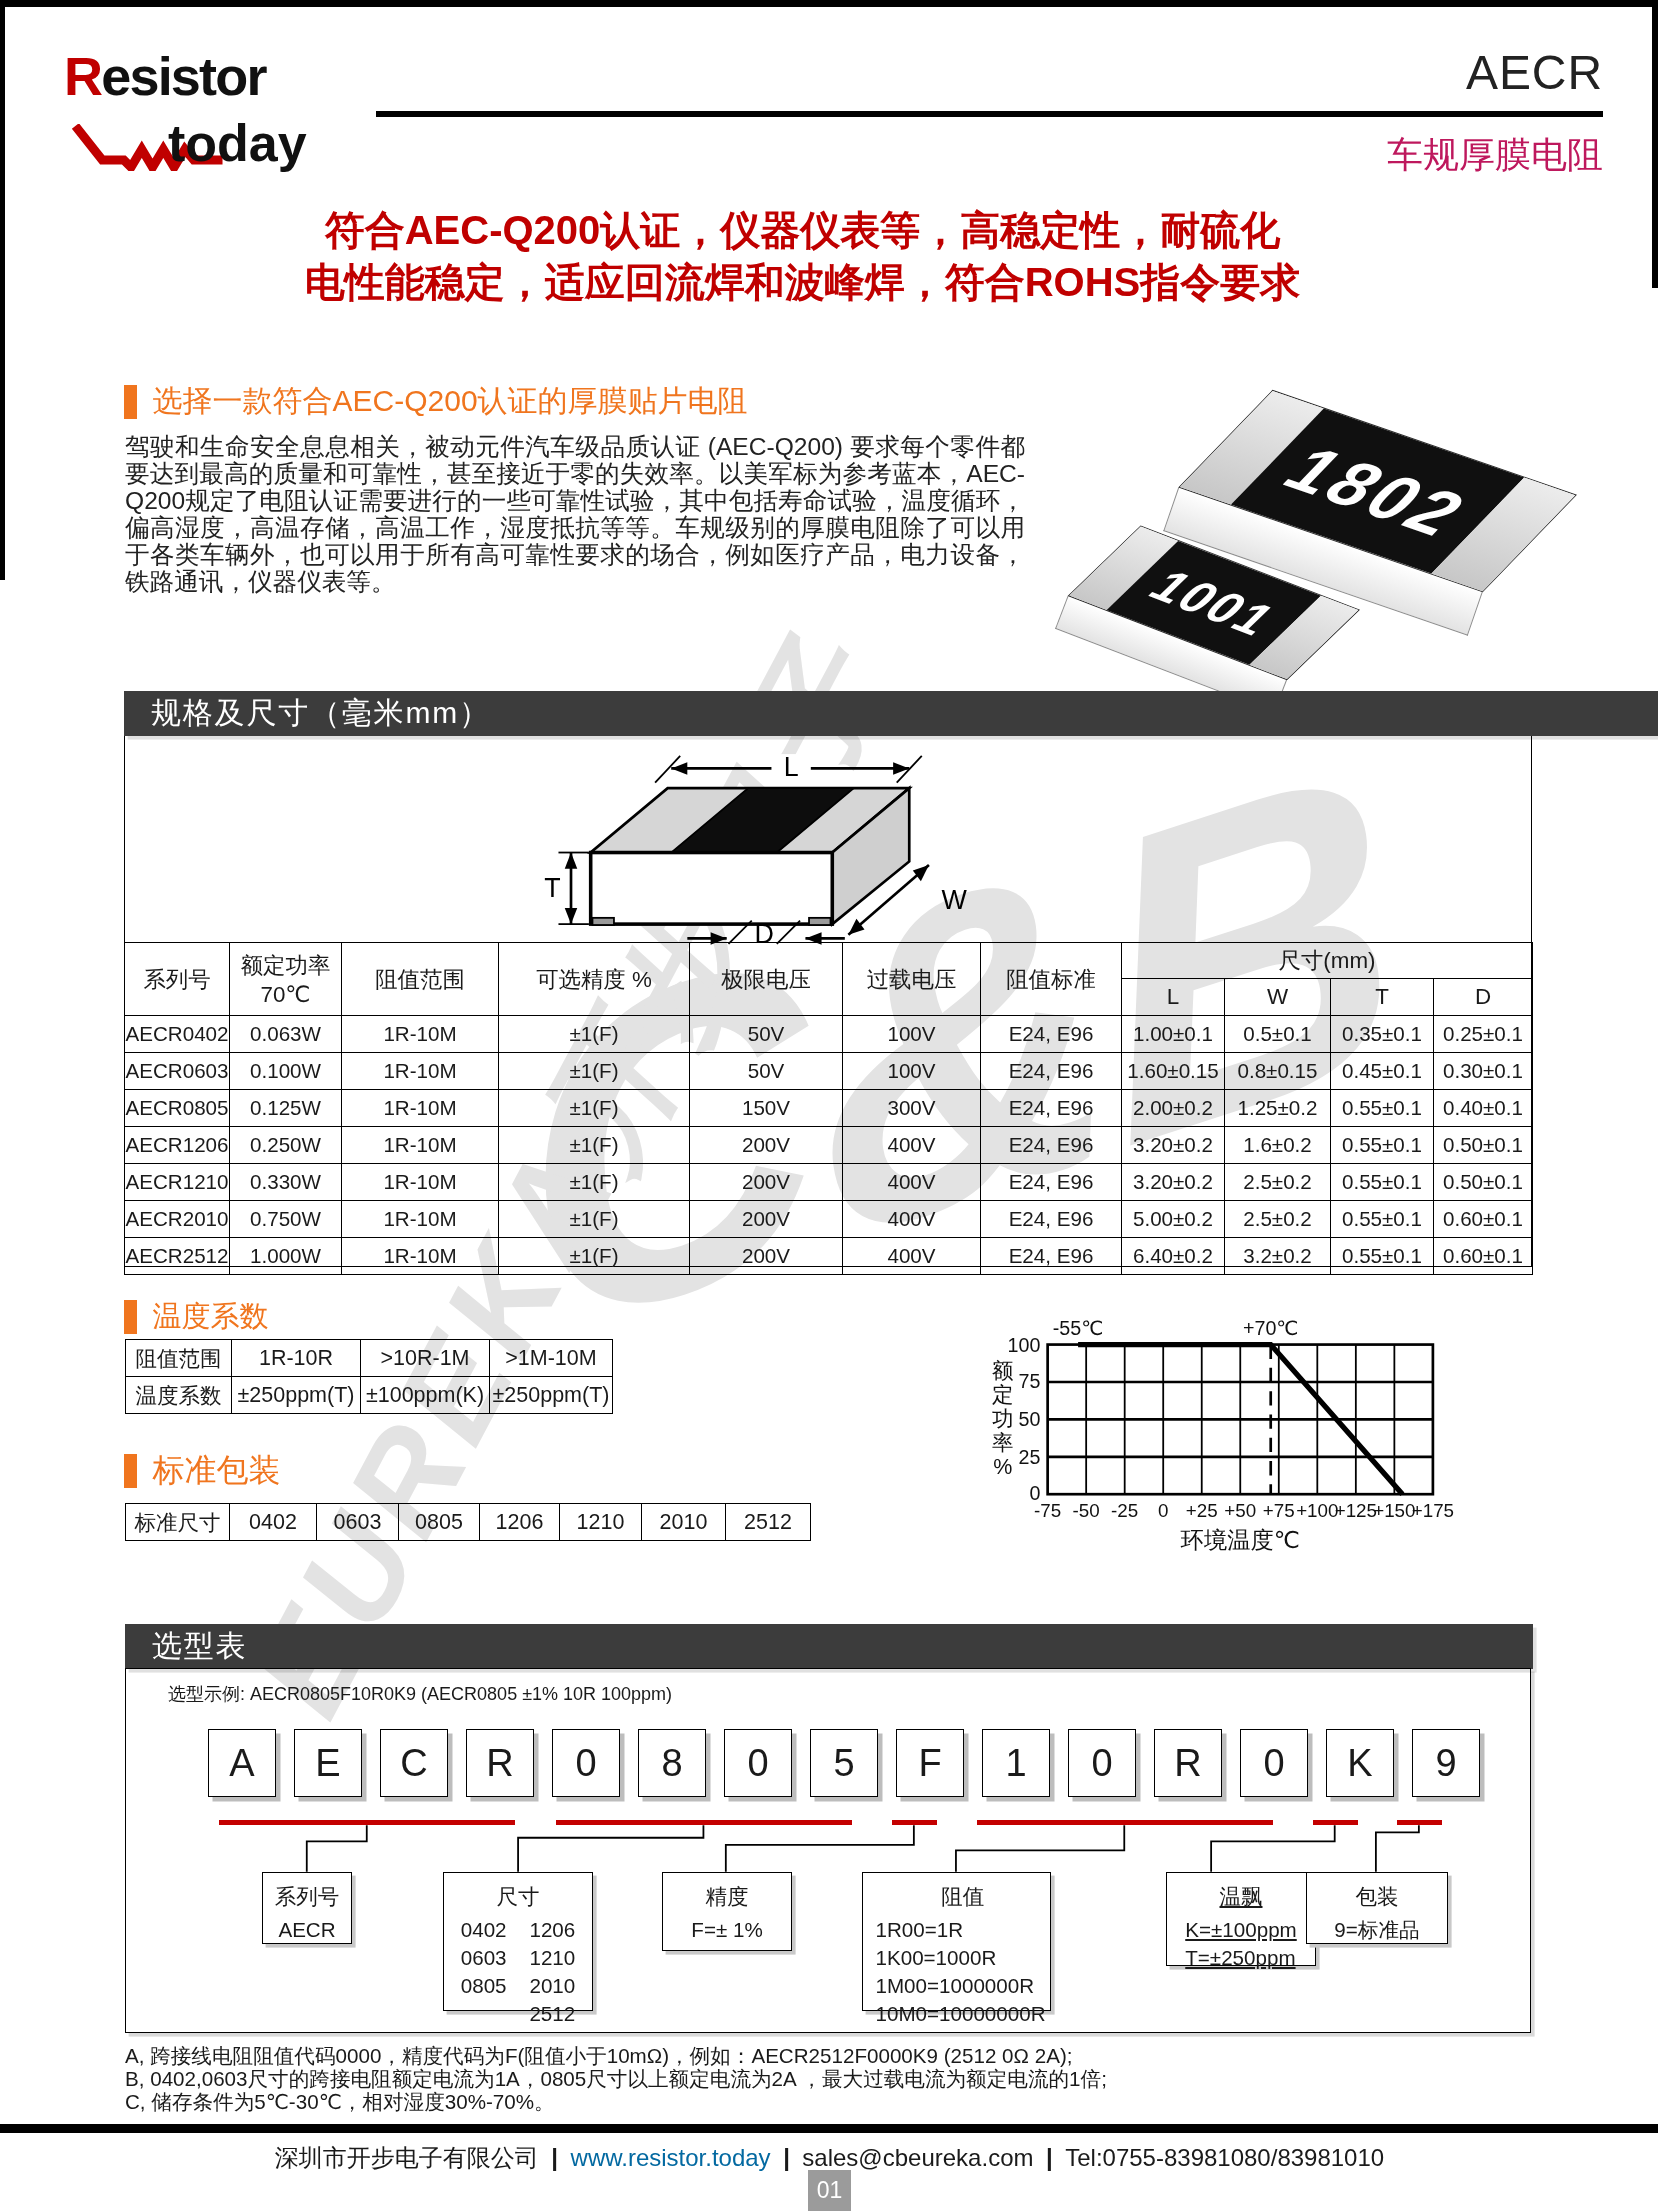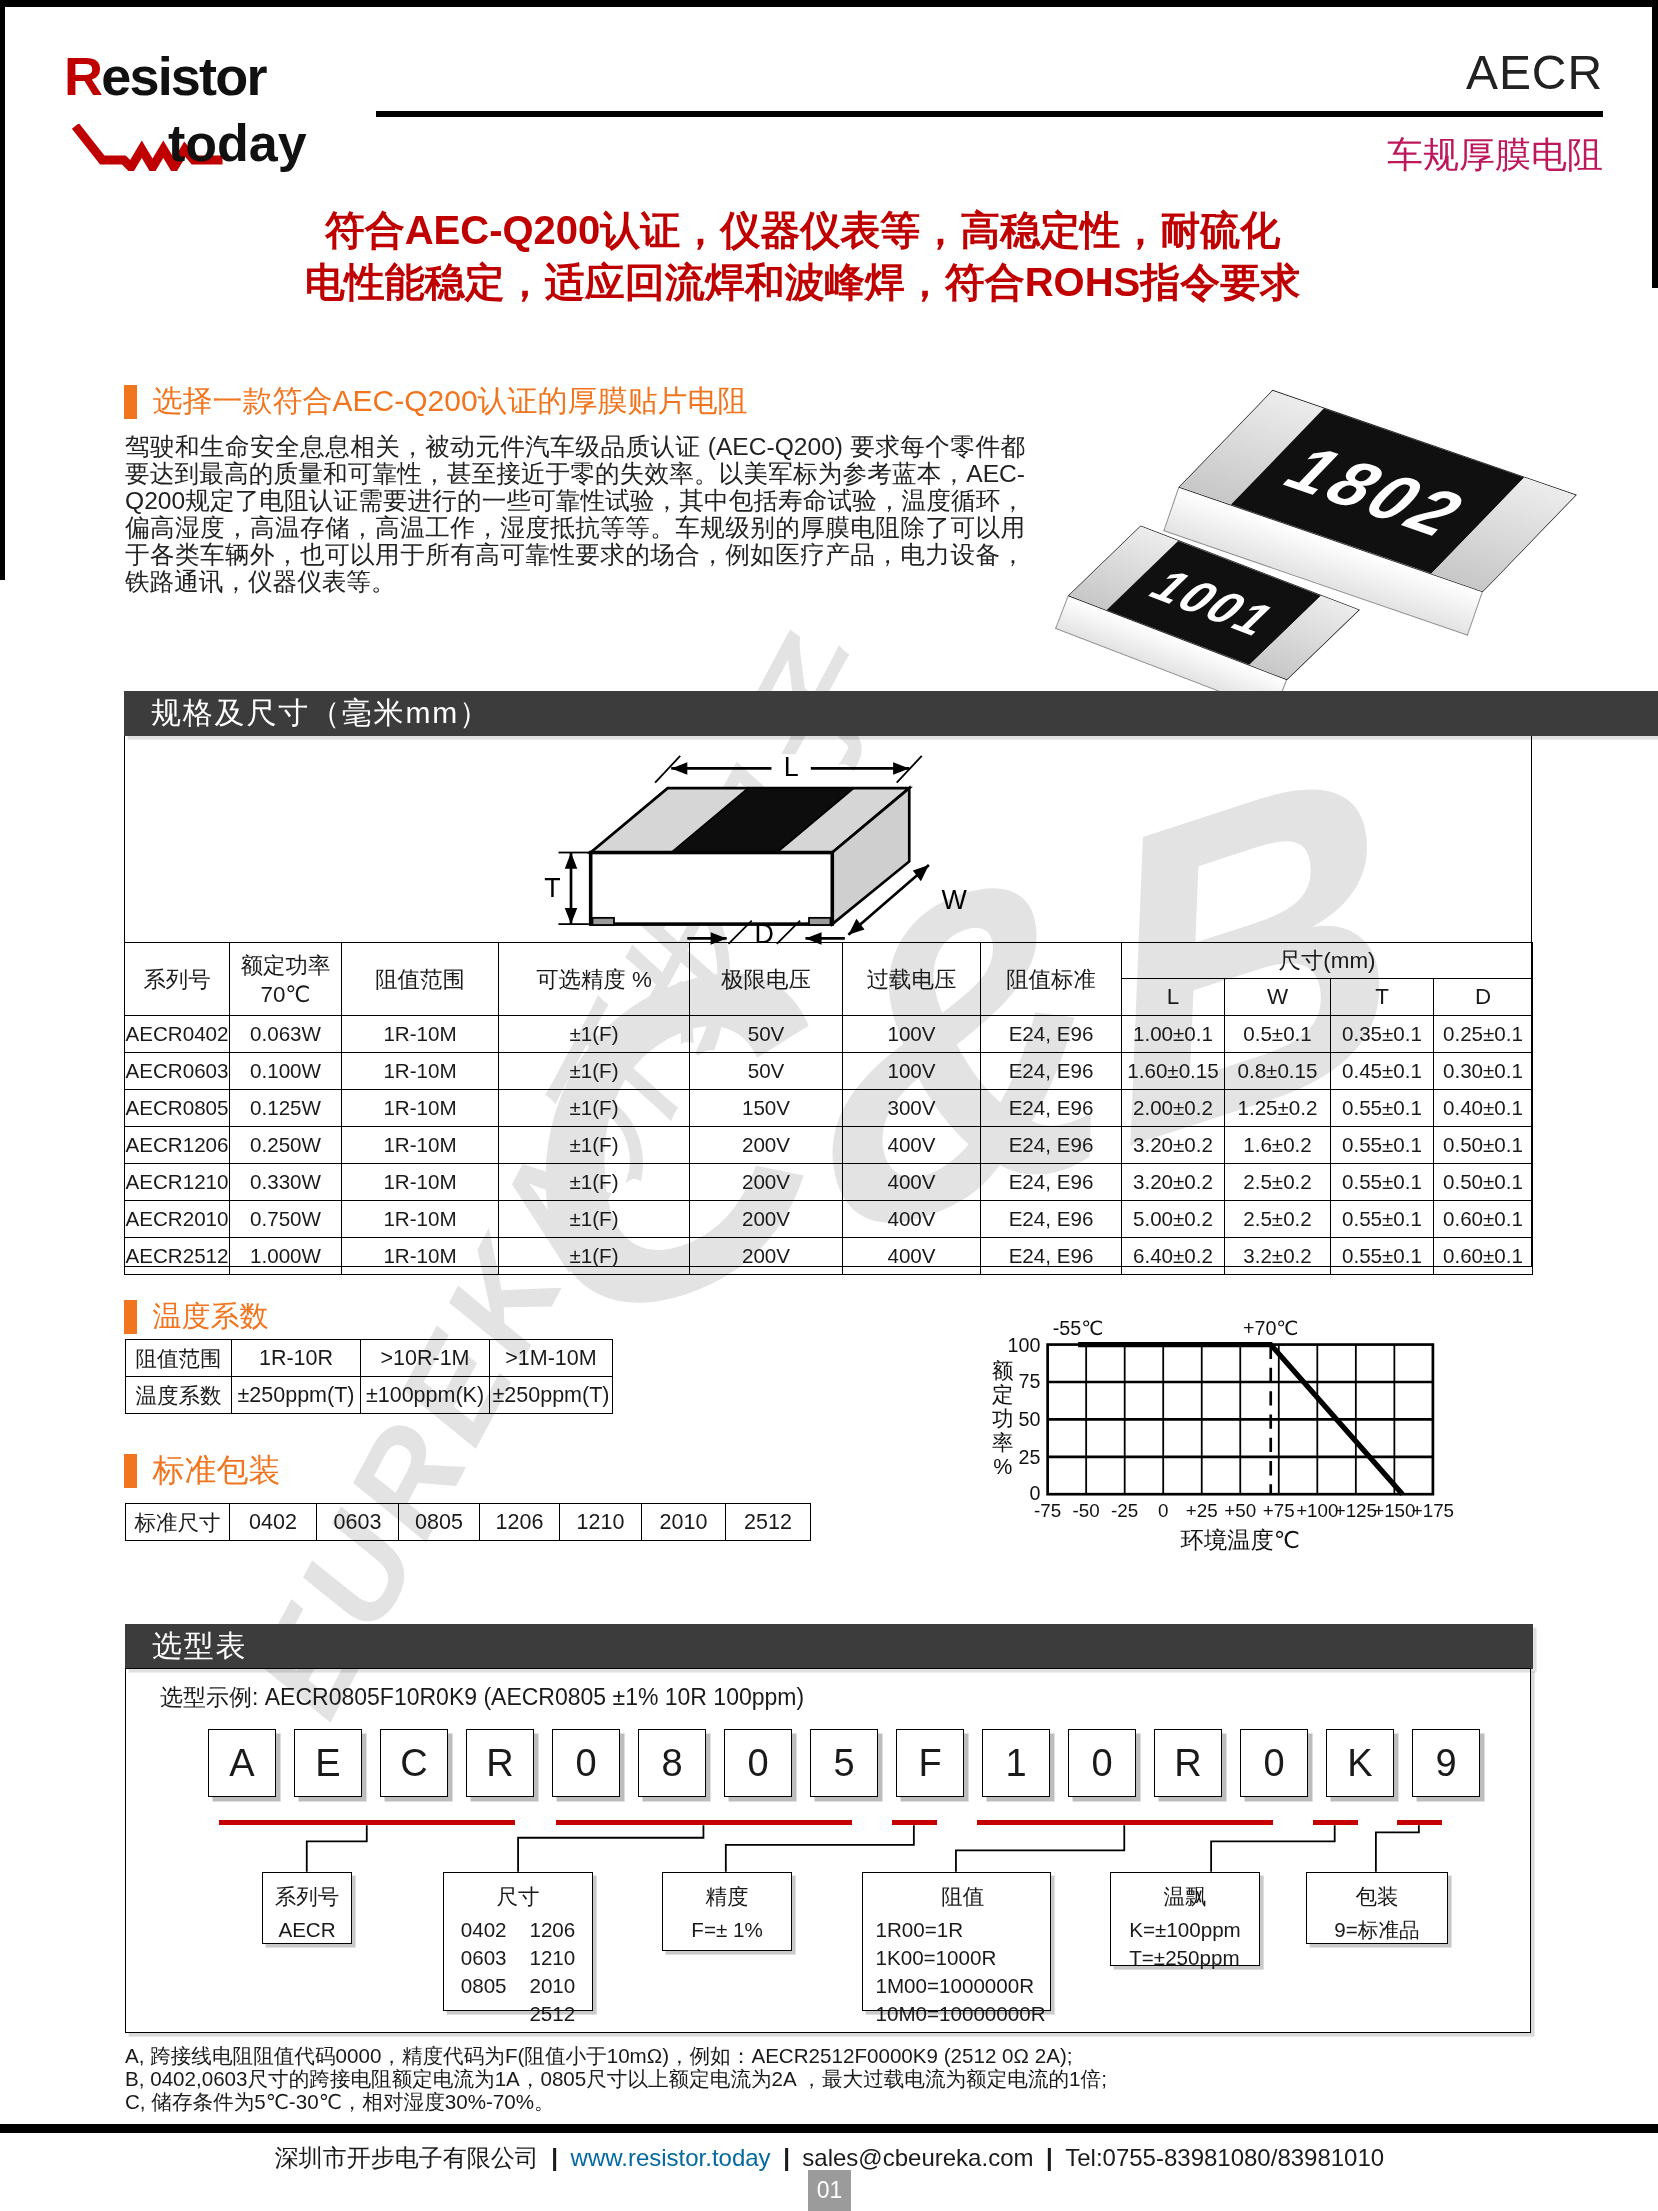"选型示例: AECR0805F10R0K9 (AECR0805 ±1% 10R" #sel-example { font-size: 23px -> 18px; left: 160px -> 168px }
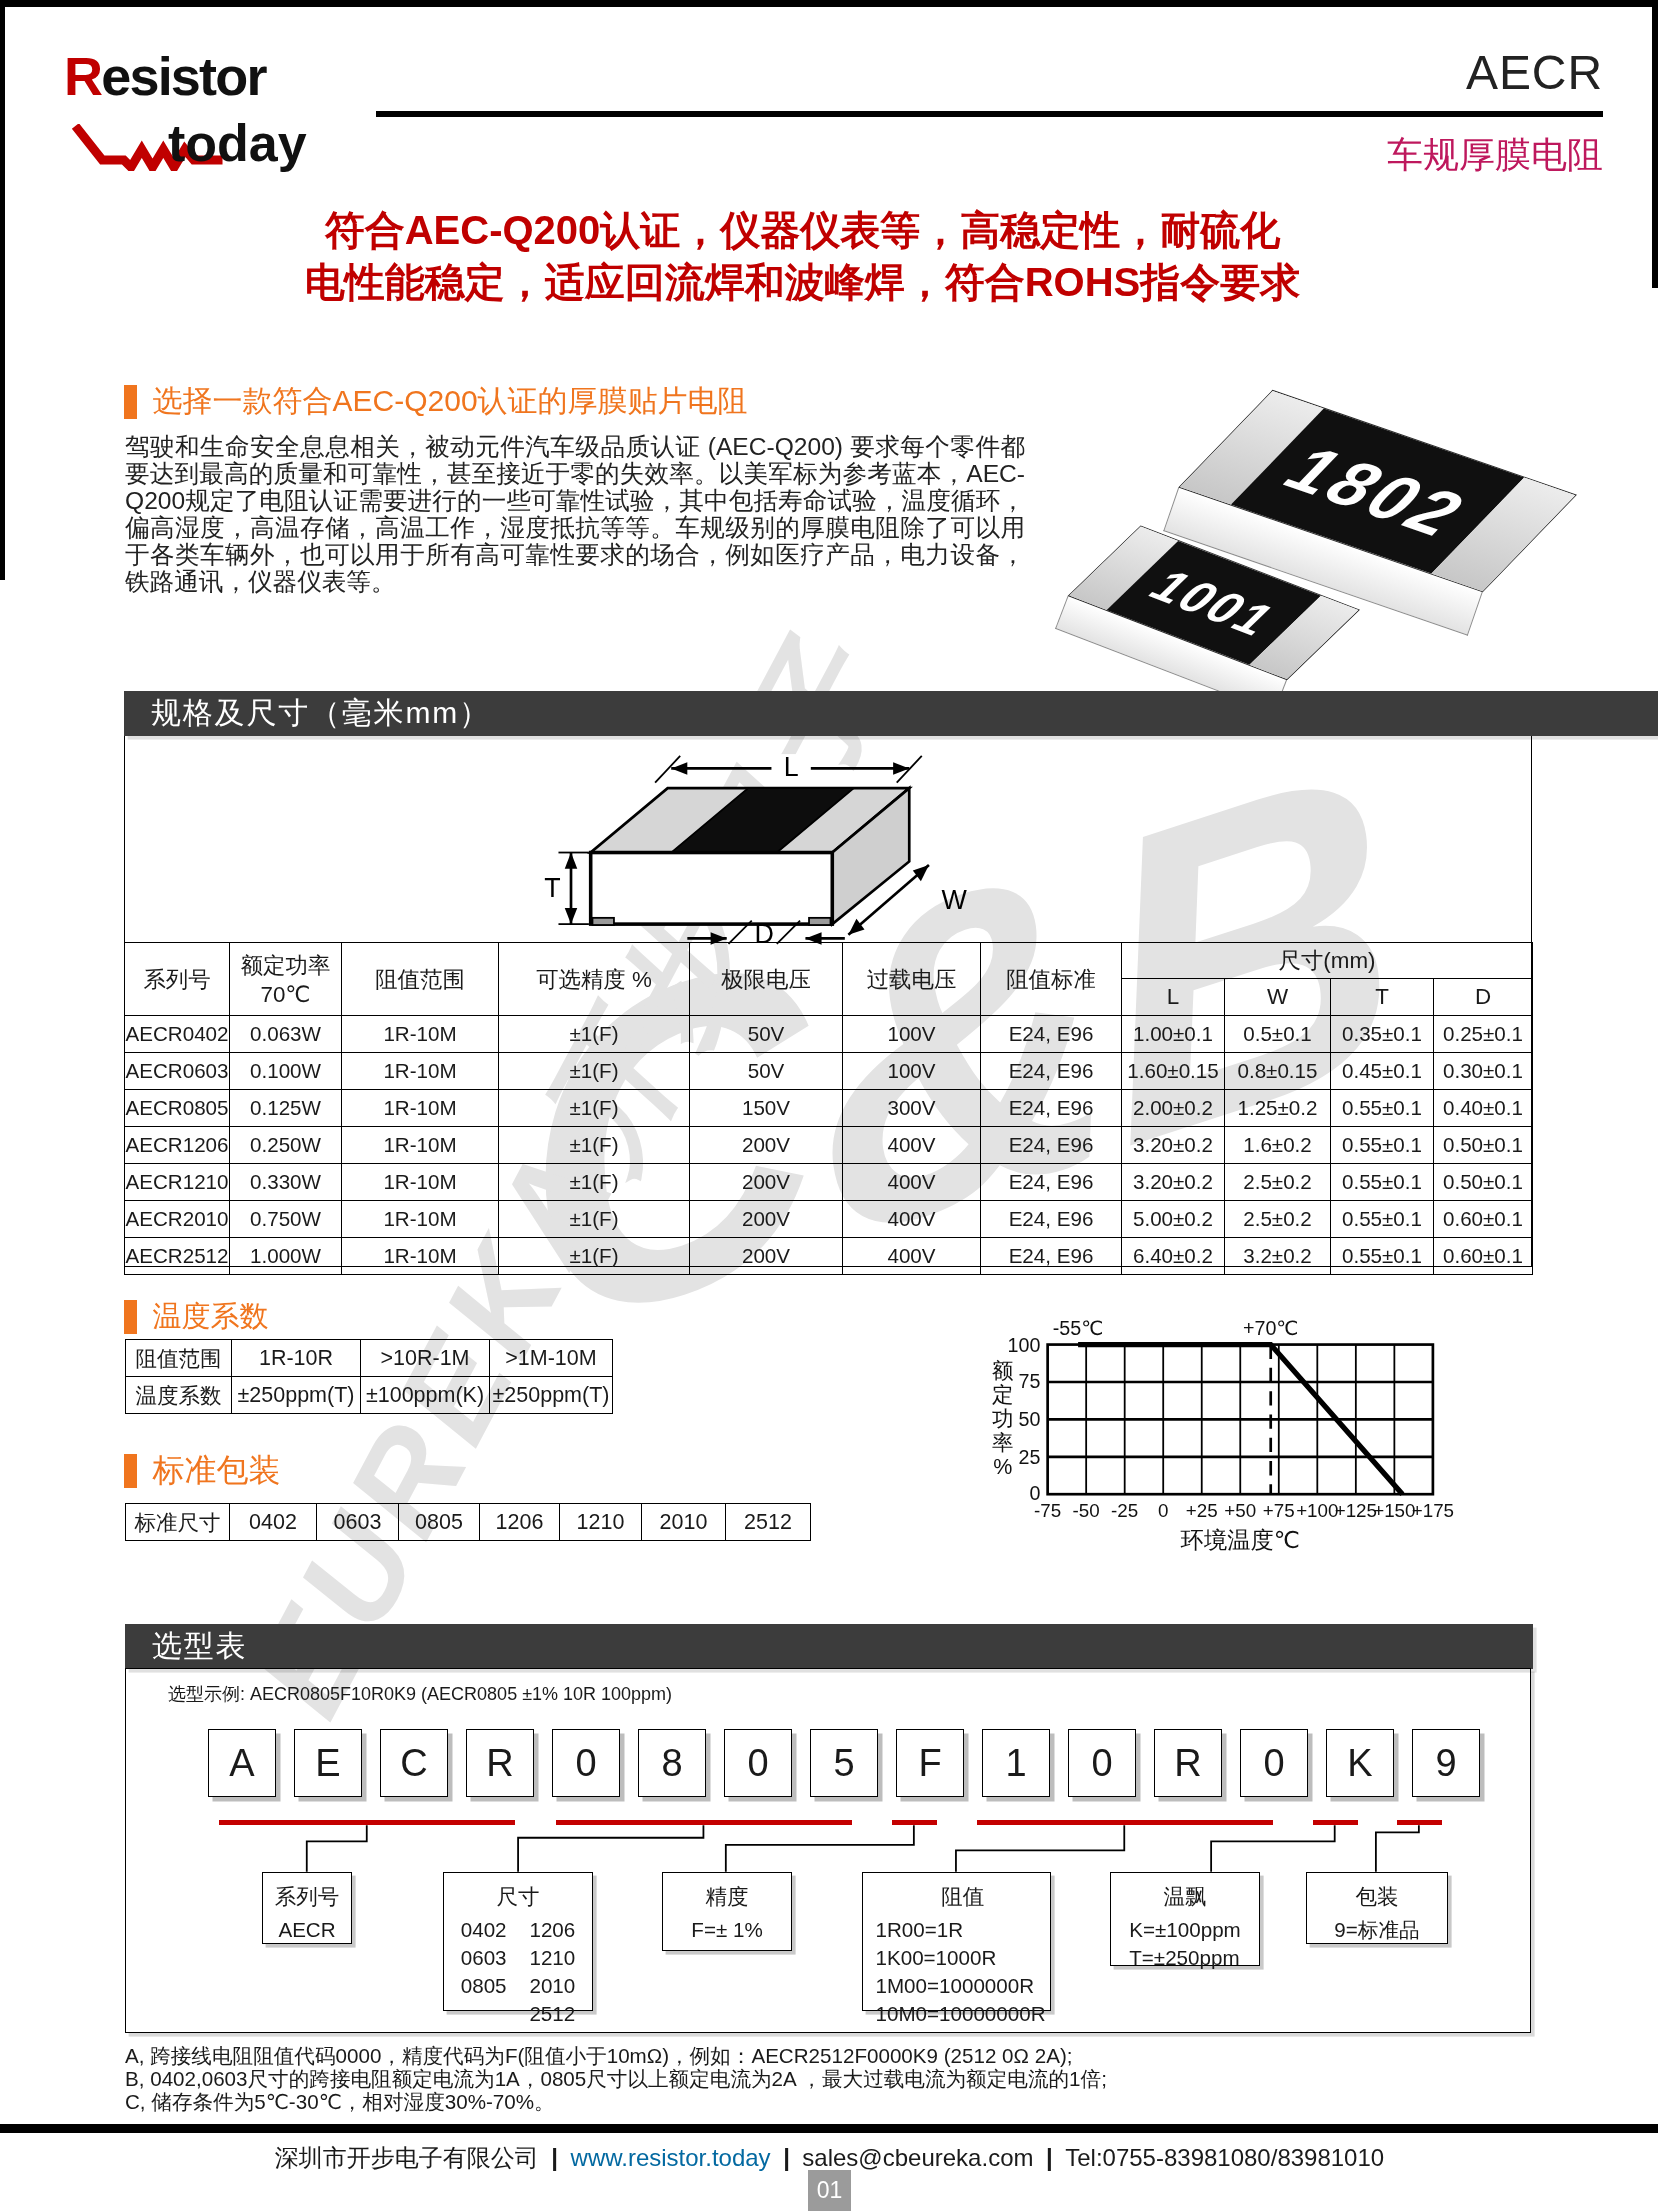"温飘" div.legend-box { left: 1110px -> 1166px; text-decoration: none -> underline }
